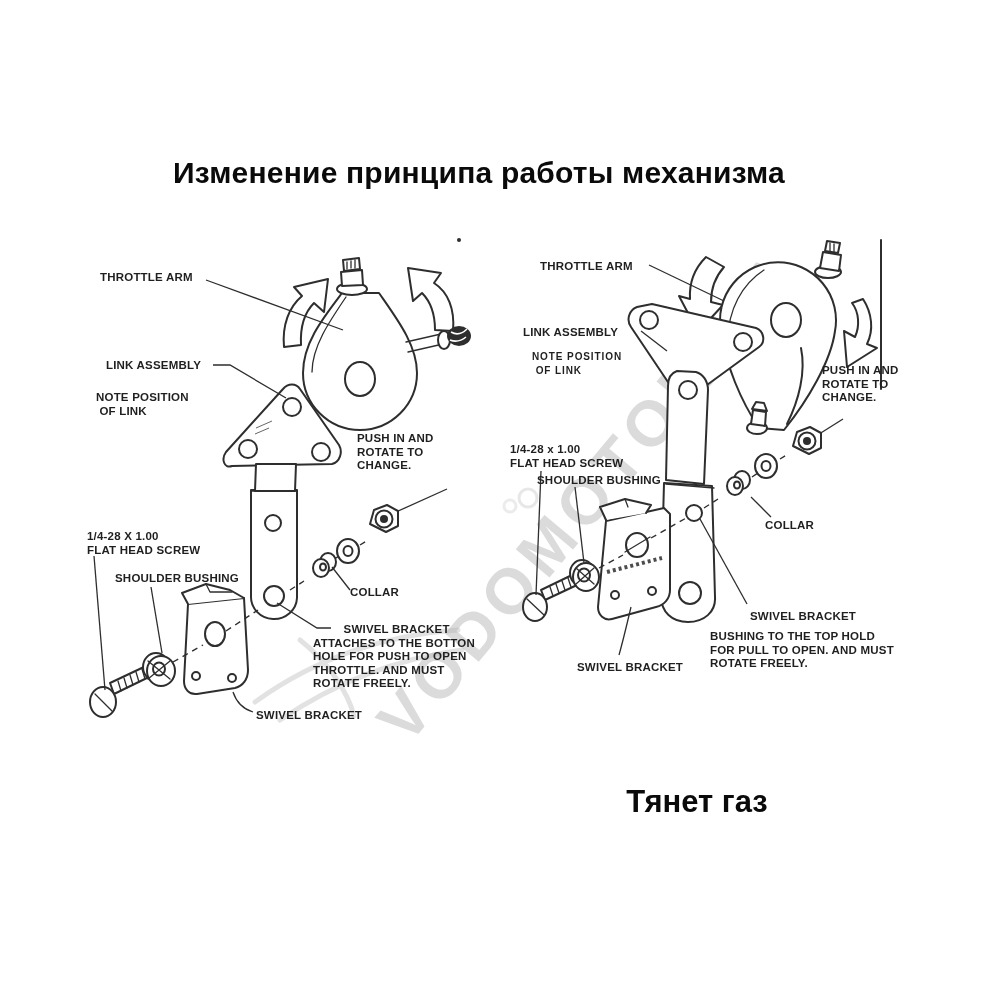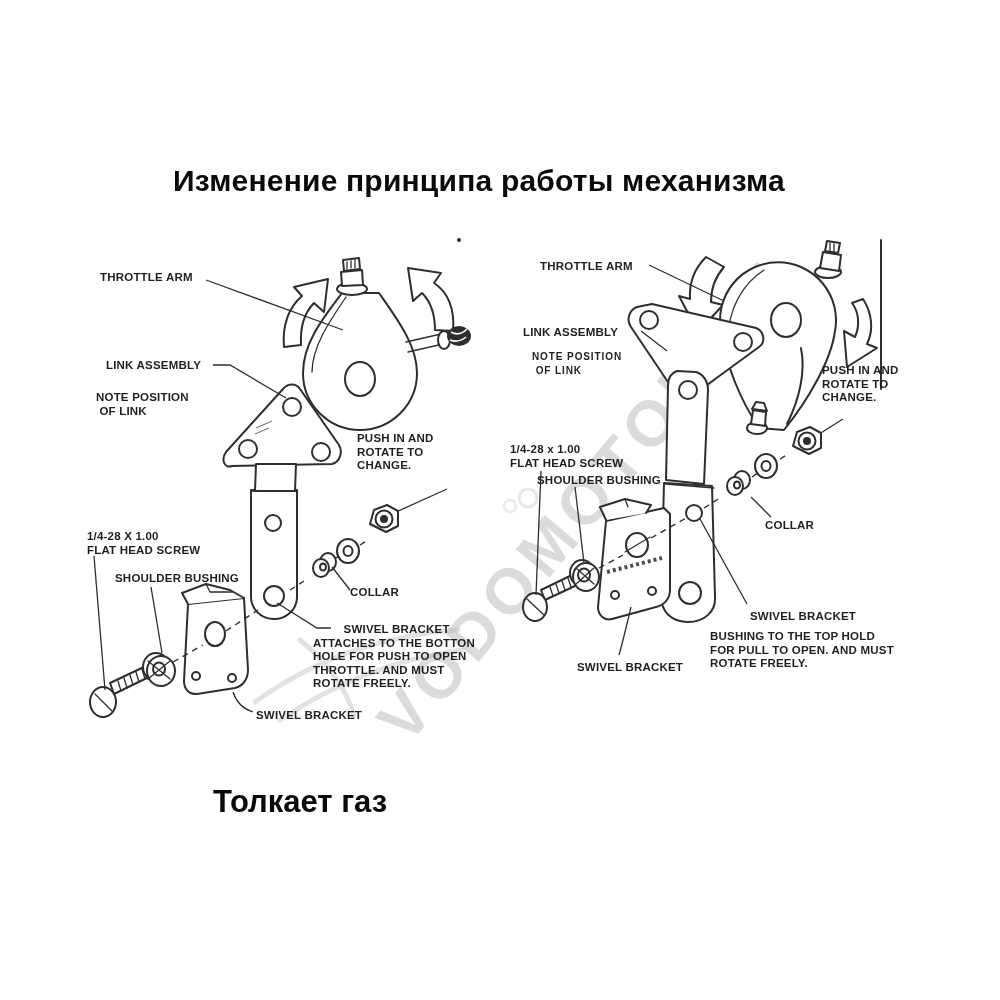"Изменение принципа работы механизма" div.title-line { top: 164px -> 156px }
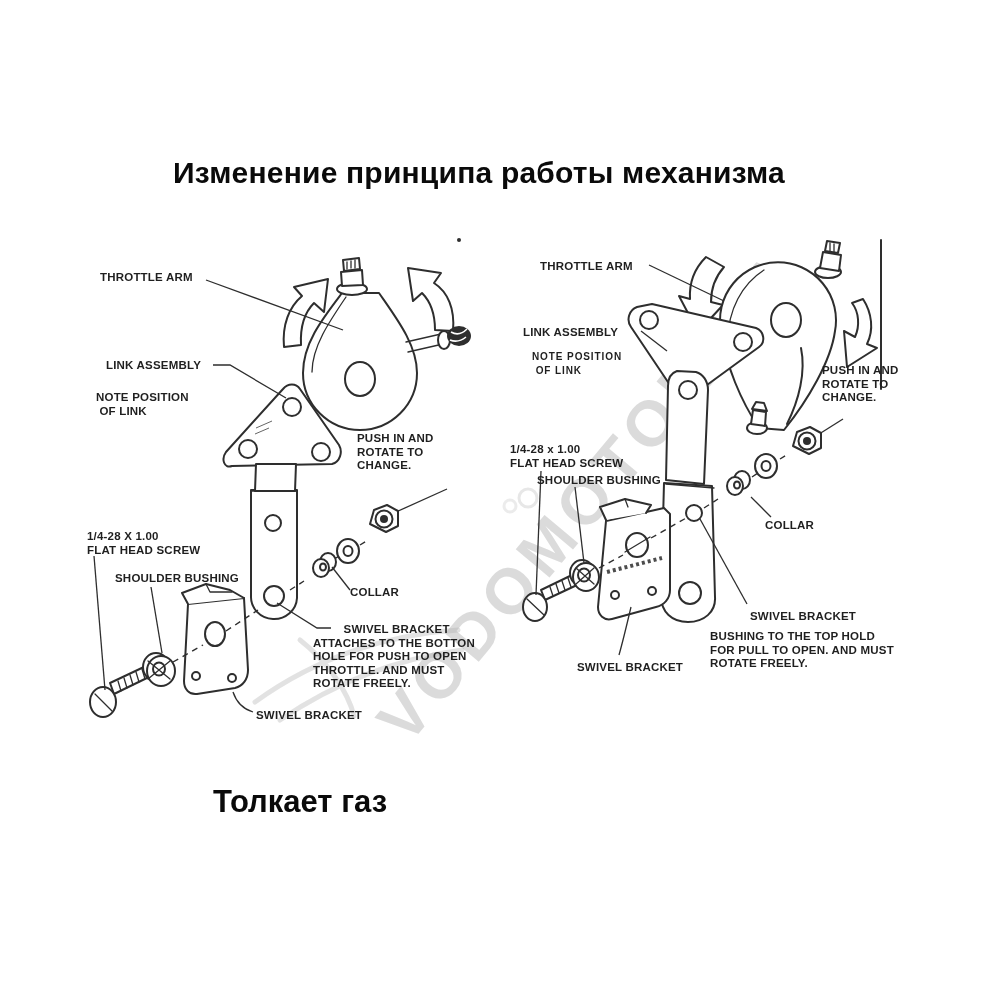"Толкает газ" div.caption { html: <div>Толкает газ</div> -> none }
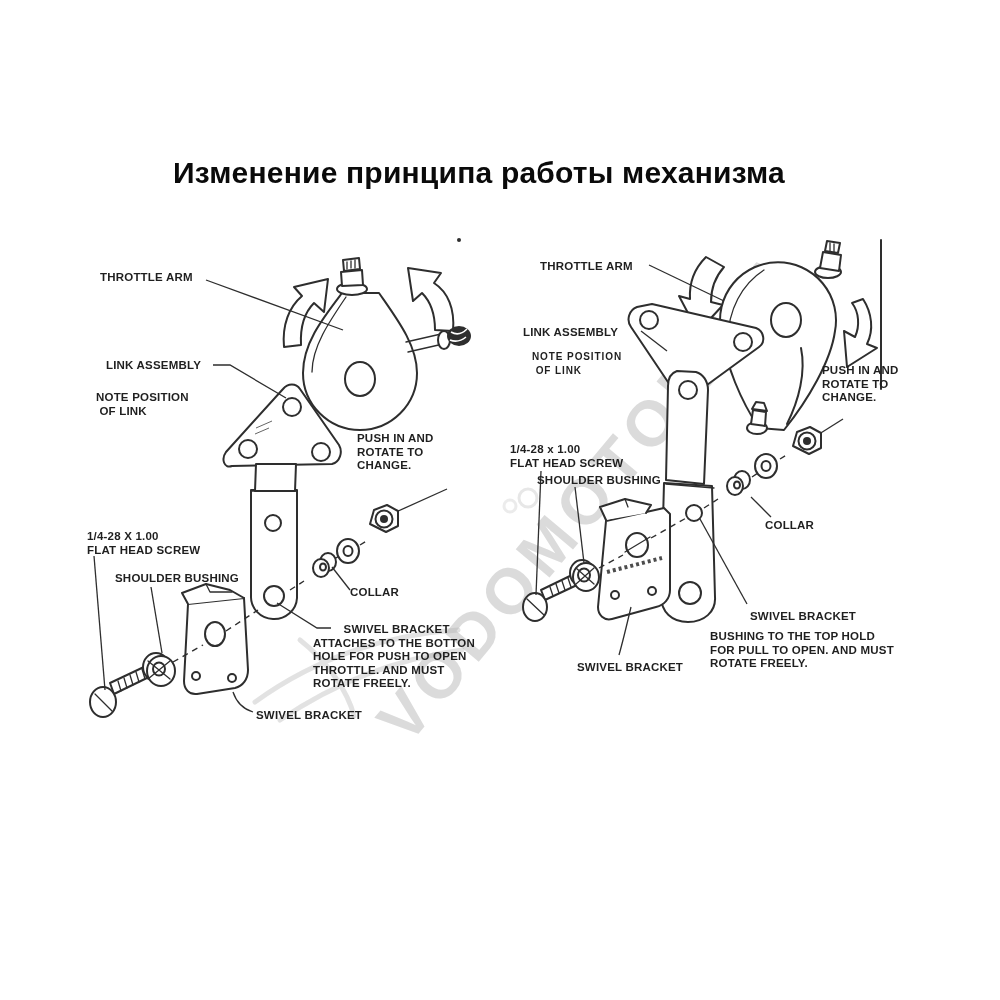"Тянет газ" div.caption { html: none -> <div>Тянет газ</div> }
